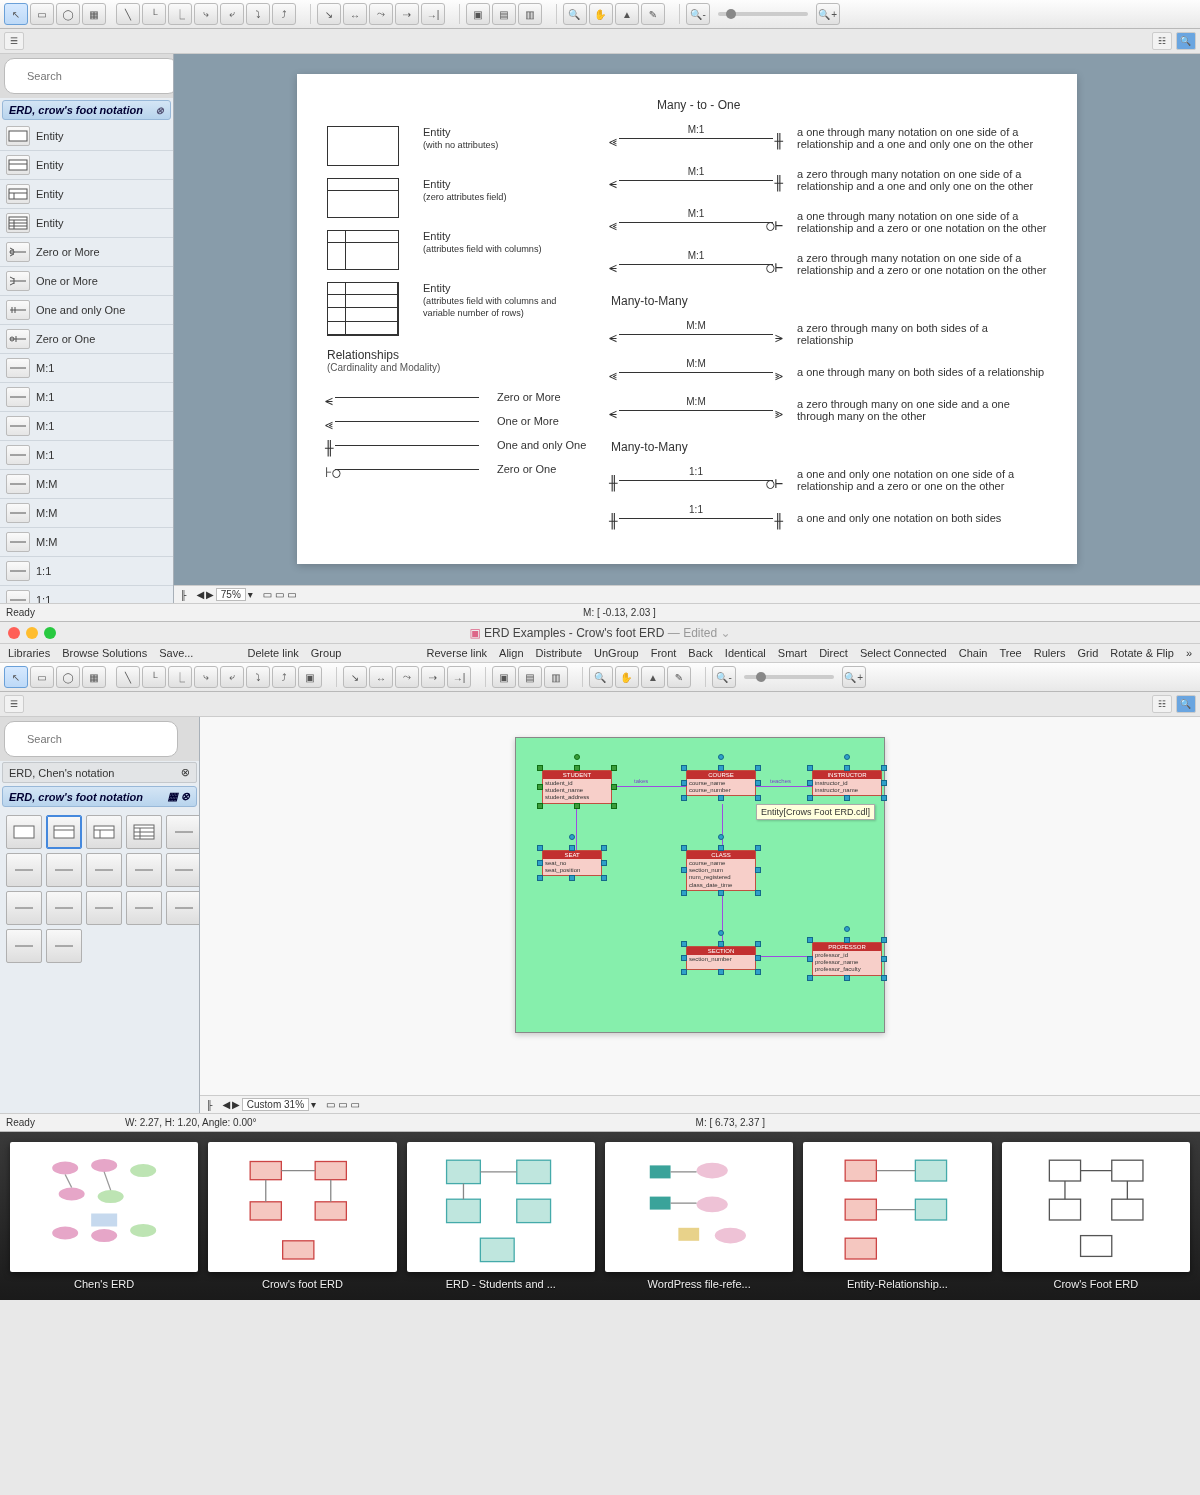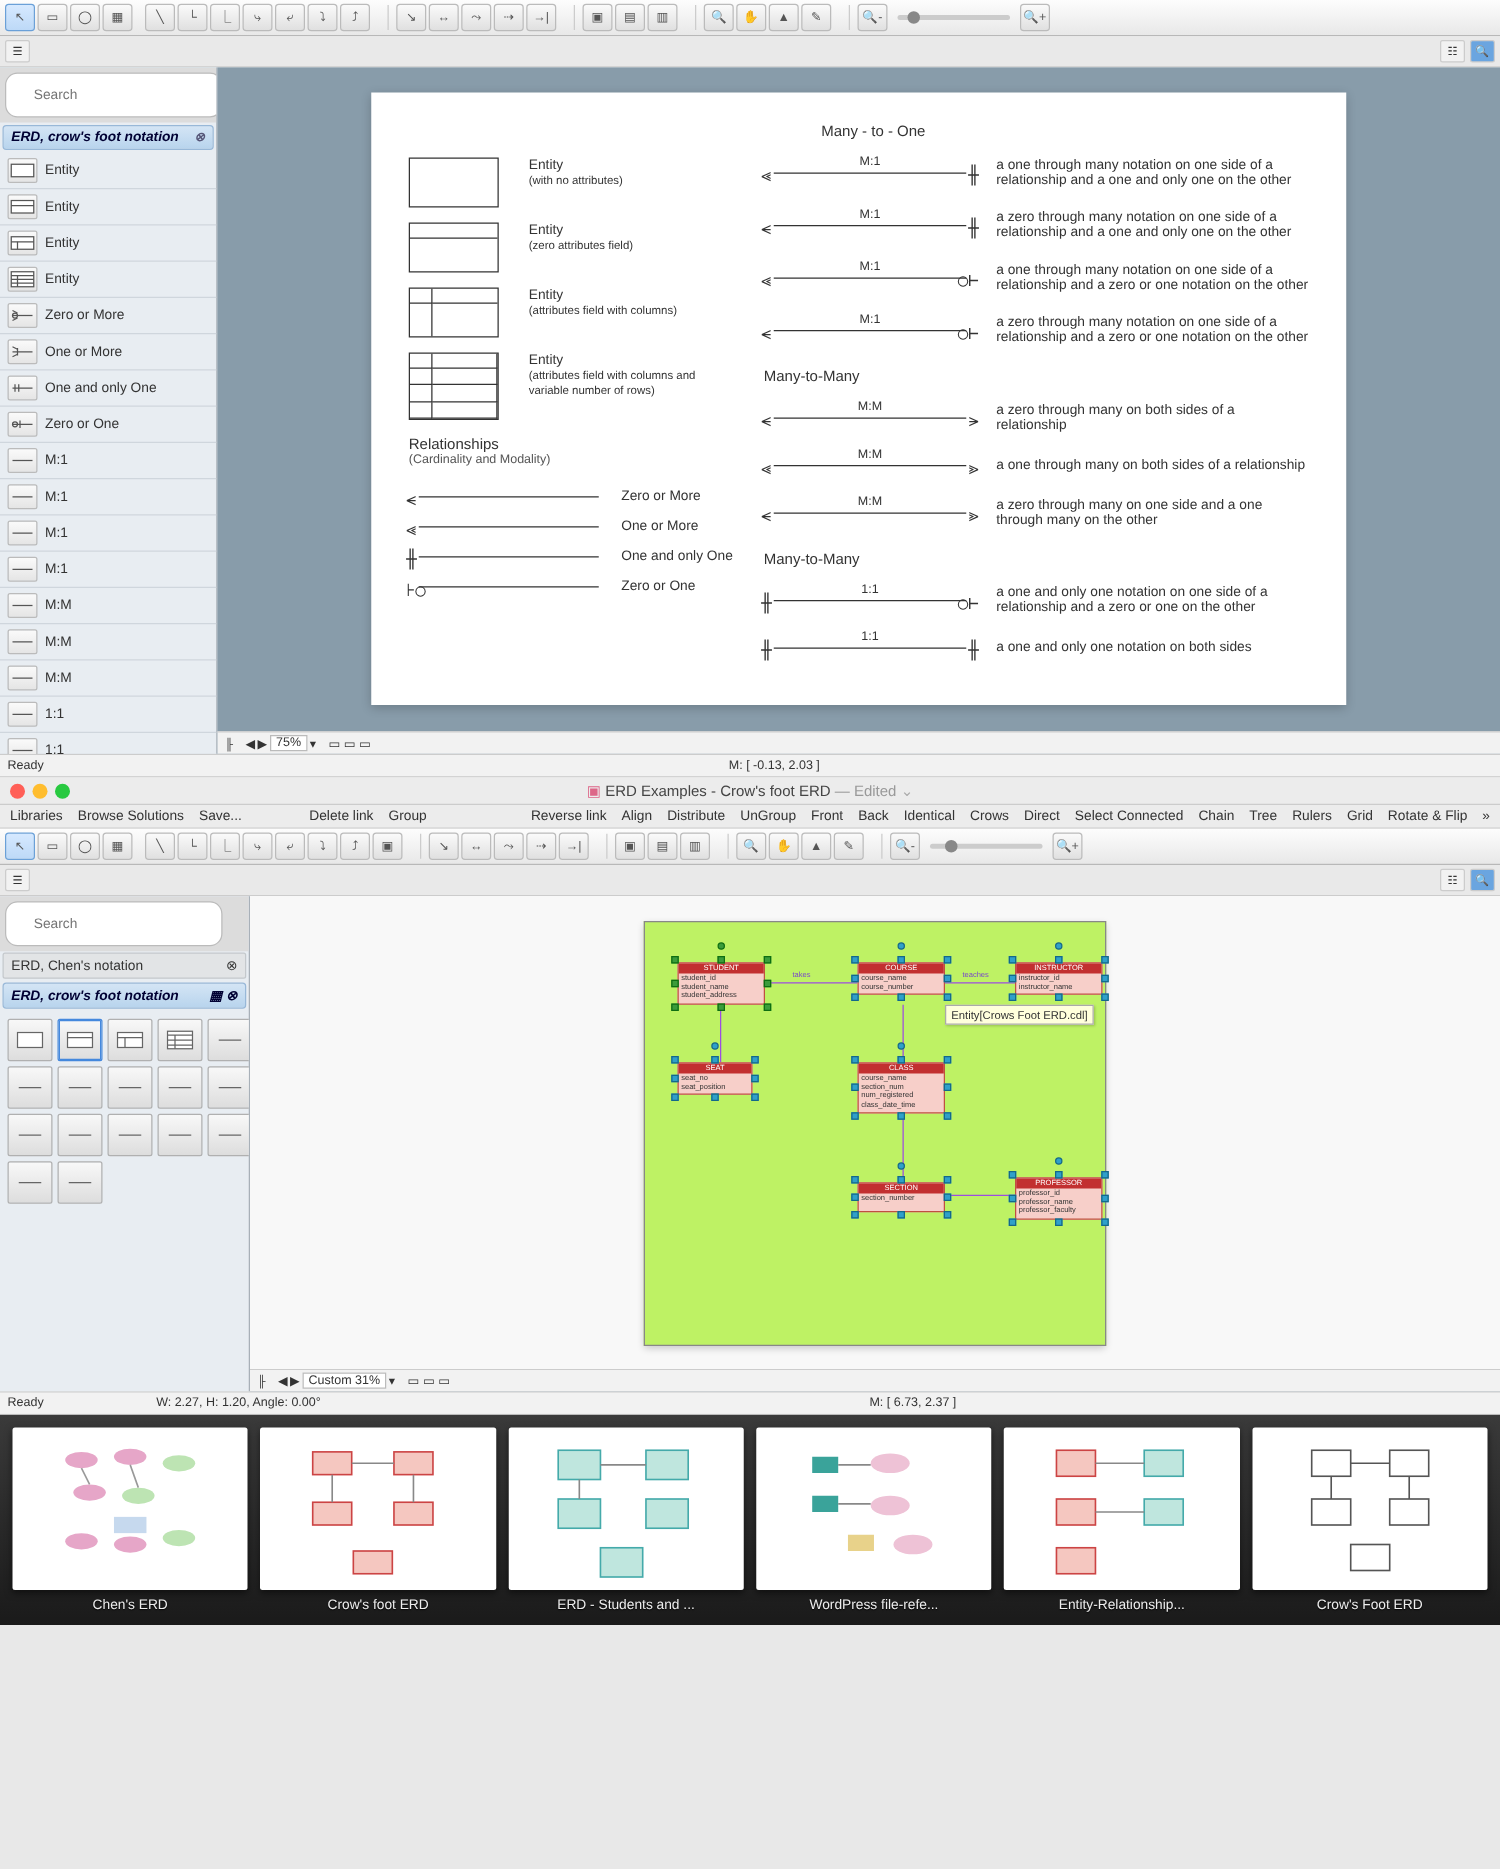"Crows" span { text: Crows -> Smart }
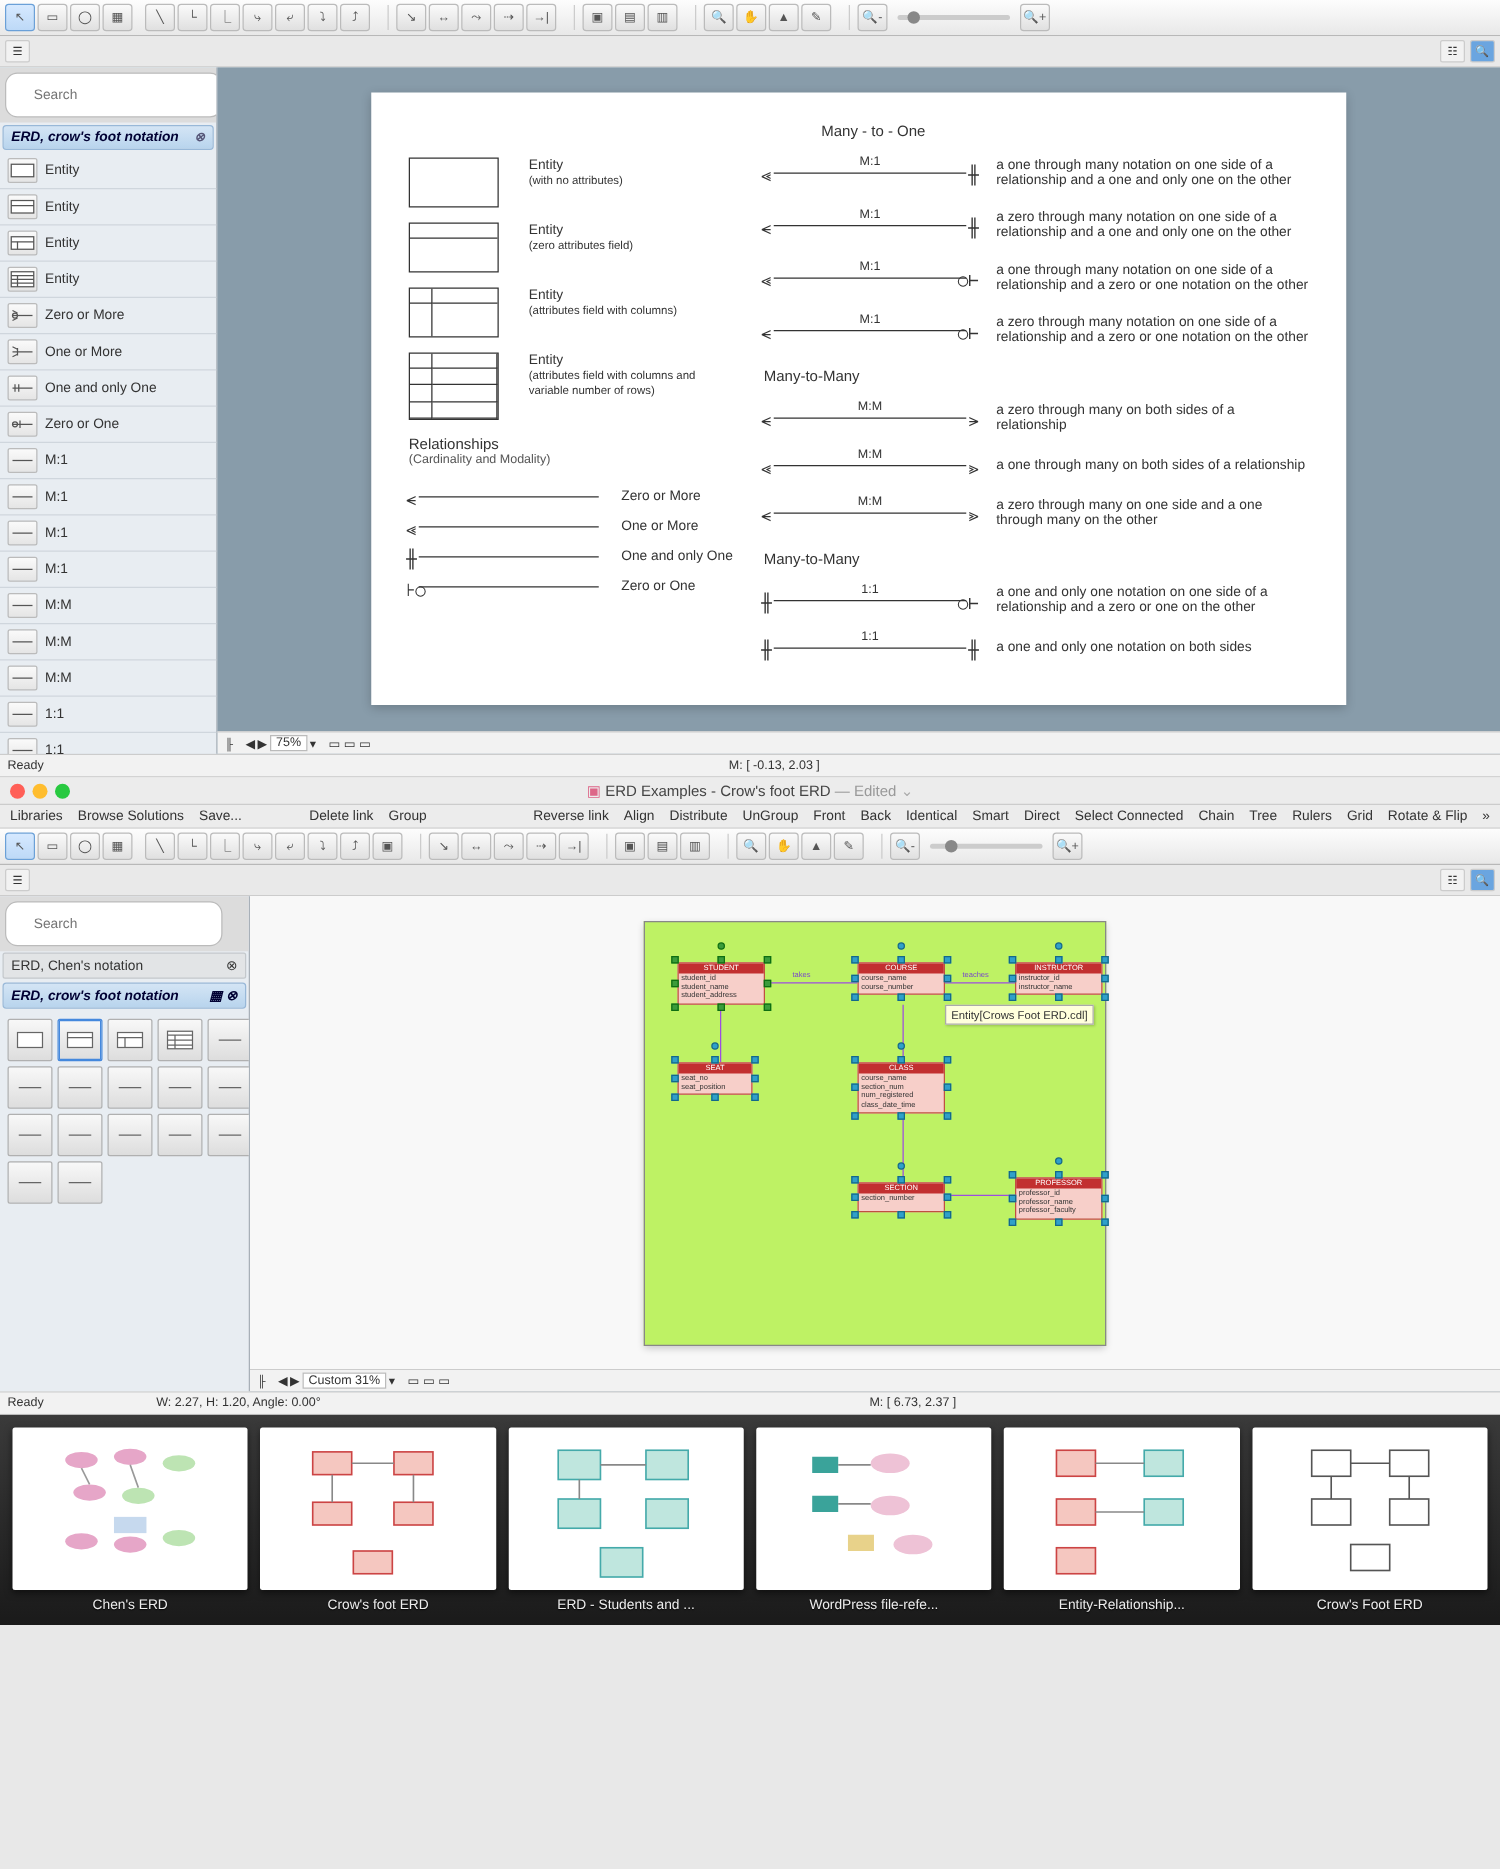"Entity[Crows Foot ERD.cdl]" .doc2 { background: #bef264 -> #86efac; height: 340px -> 296px }
